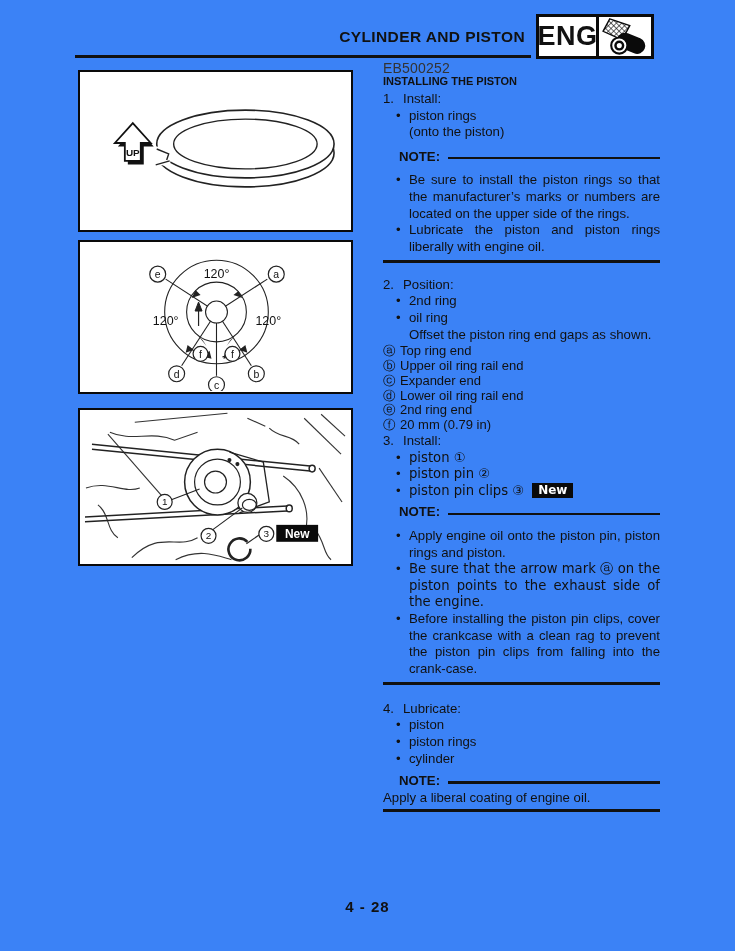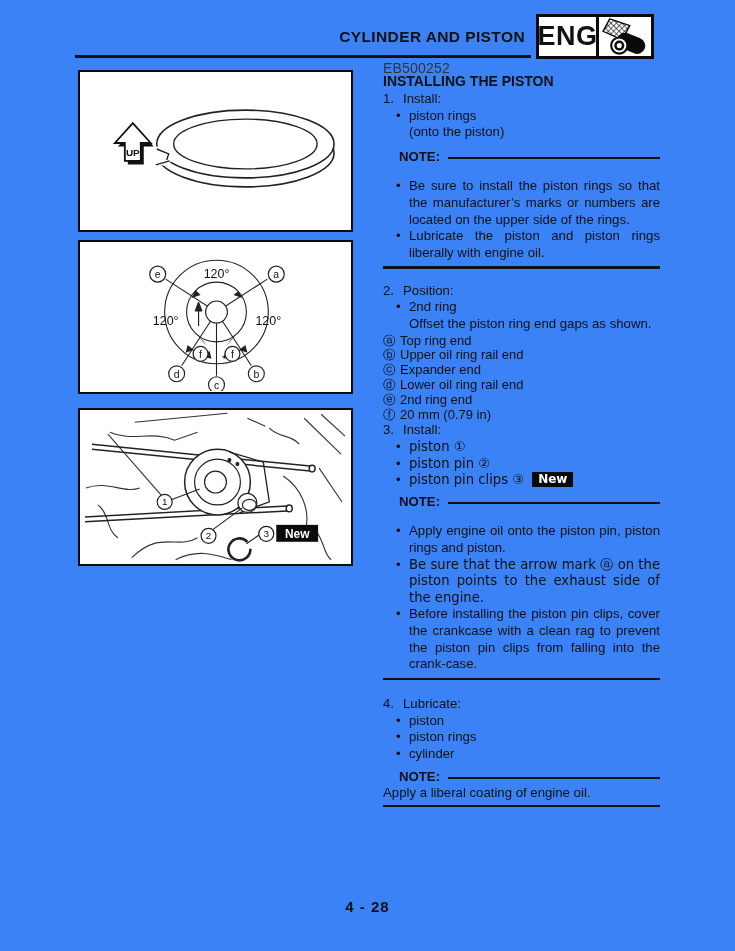"INSTALLING THE PISTON" .heading { font-size: 14px -> 11px }
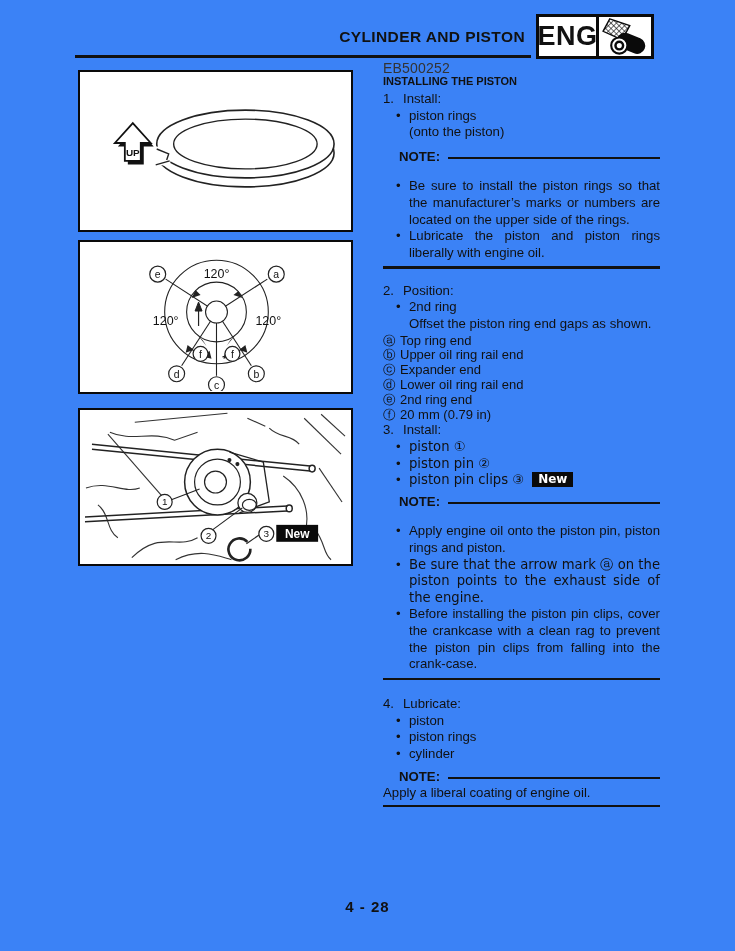"Be sure to install the" .note-body { margin-top: 13px -> 7px }
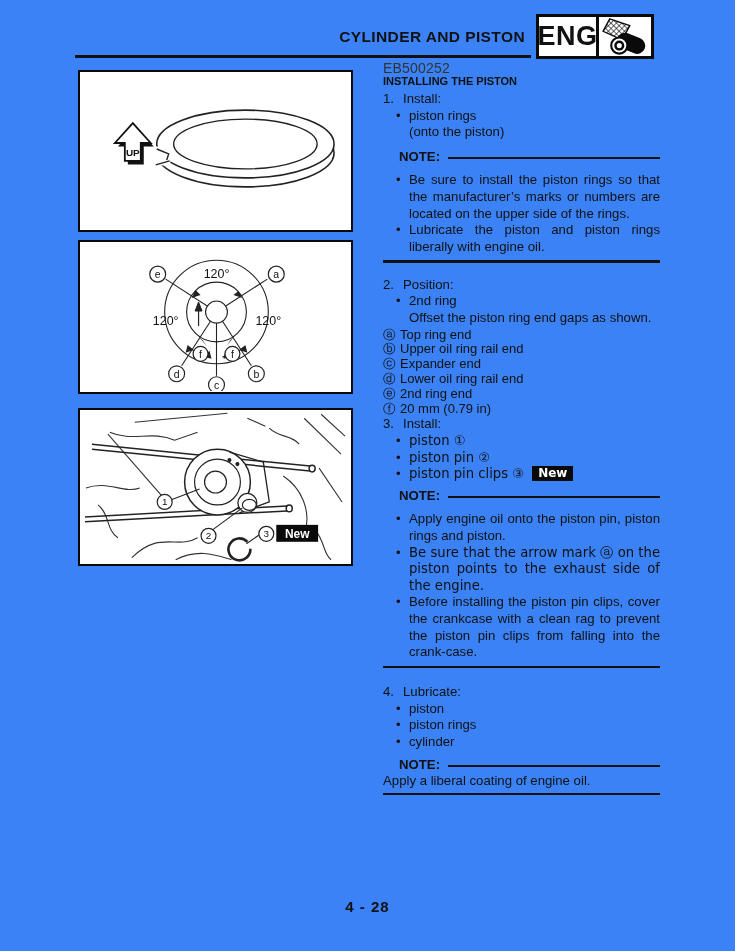"oil ring" div.bullet-item { html: none -> <div> <span></span> <span>oil ring</span> </div> }
